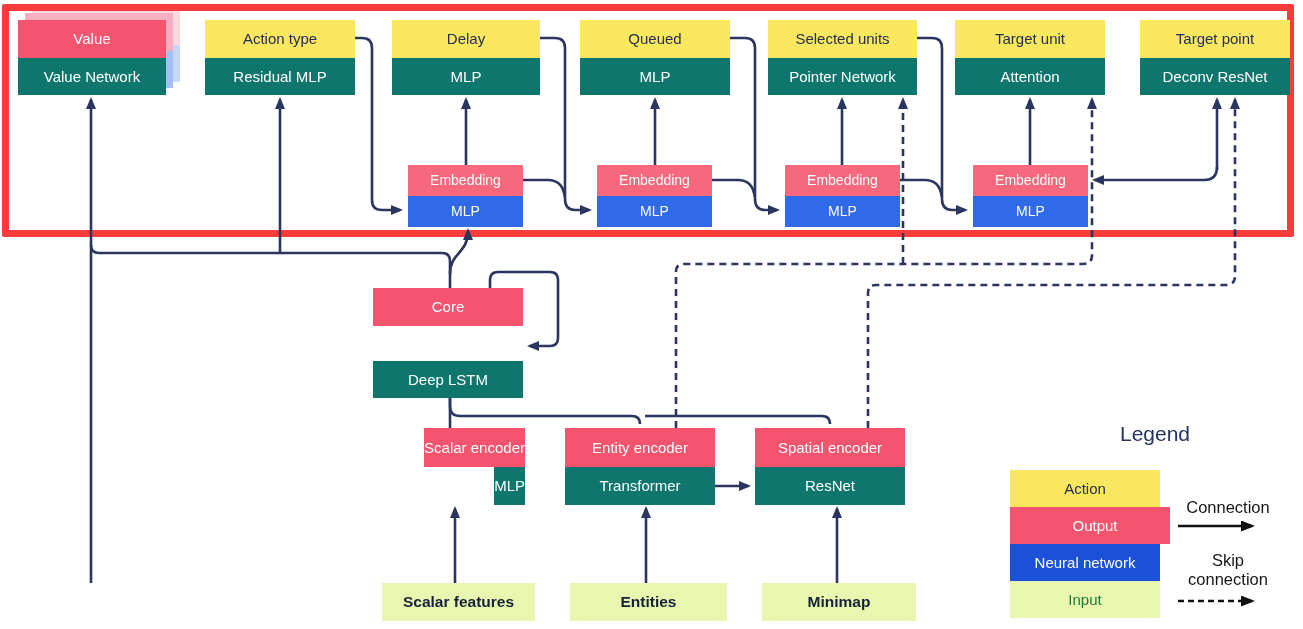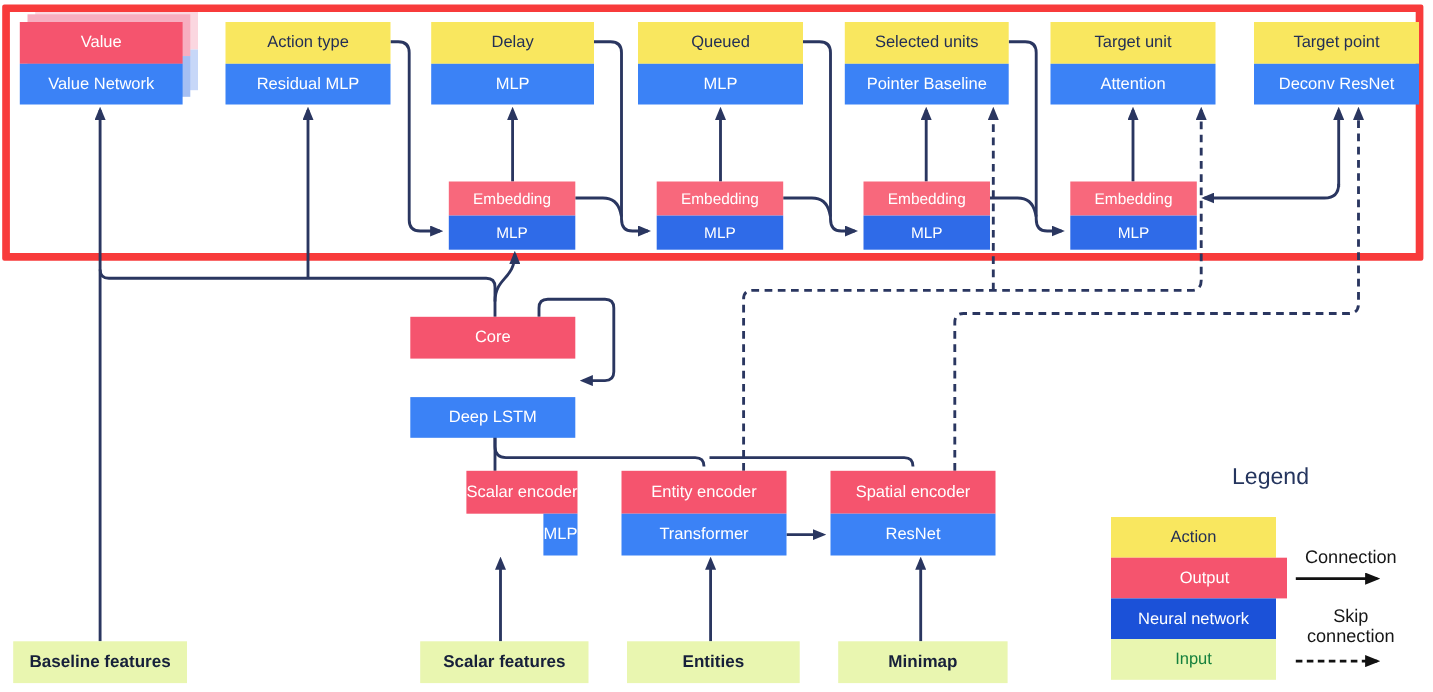"Value Network" .half.blue { background: #3b82f6 -> #0f766e }
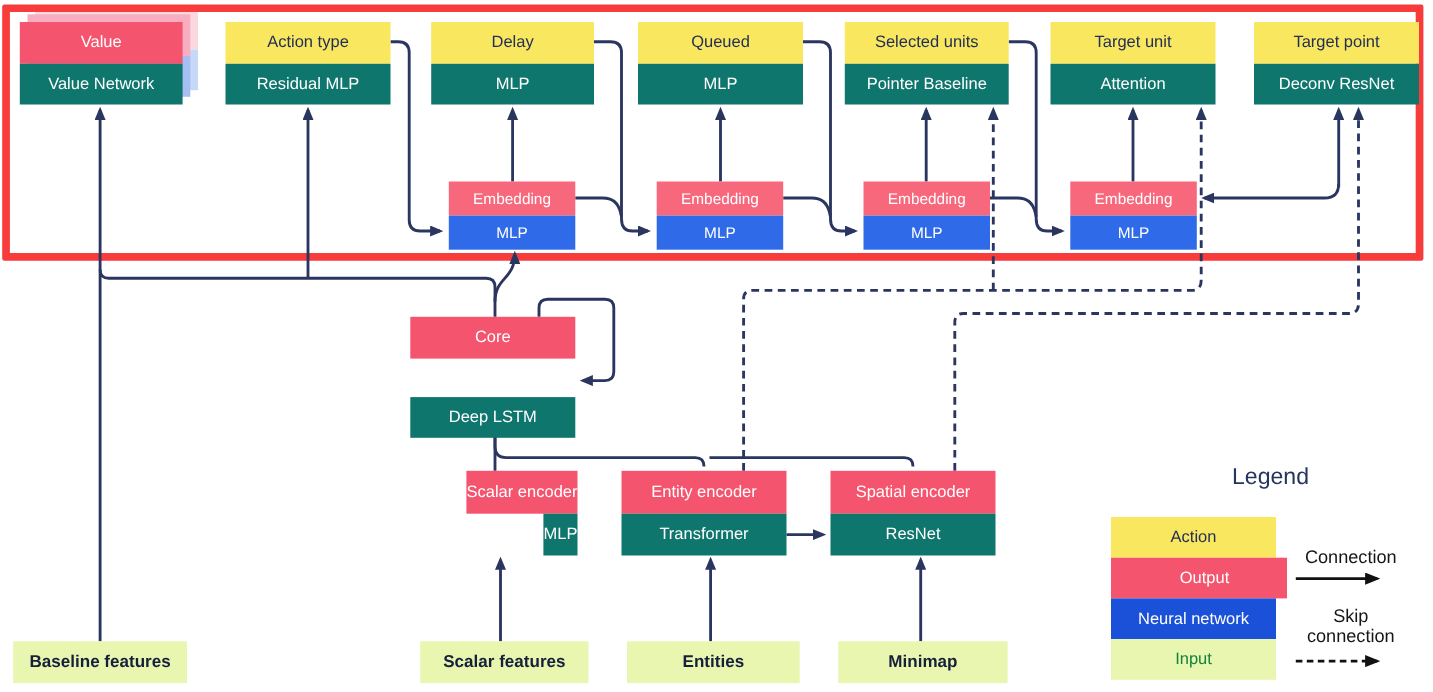"Pointer Baseline" div.half { text: Baseline -> Network }
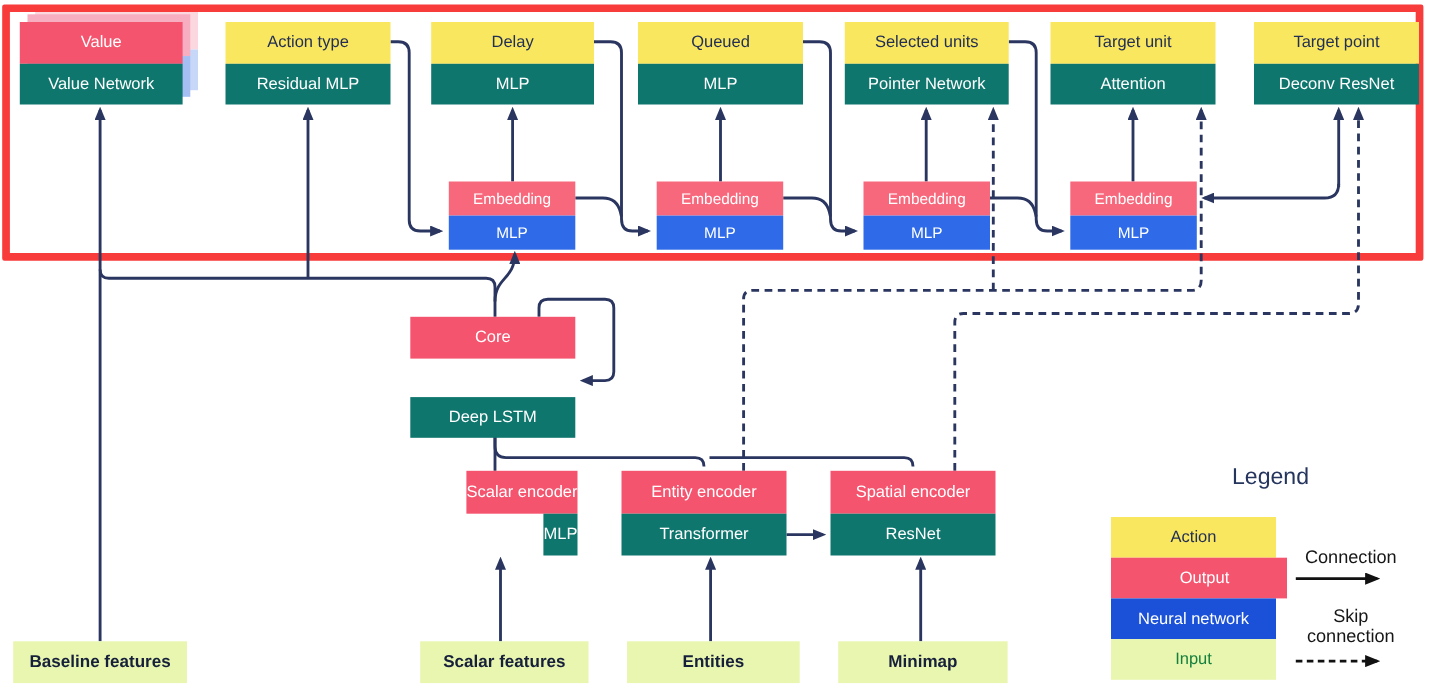"Baseline features" div.input-box { html: <div>Baseline features</div> -> none }
